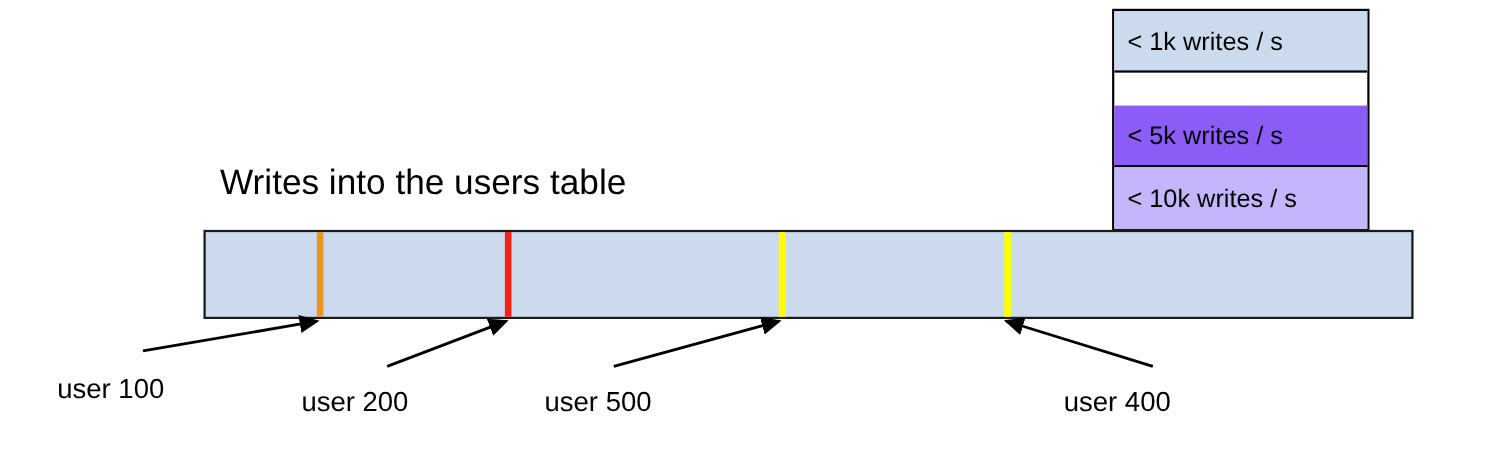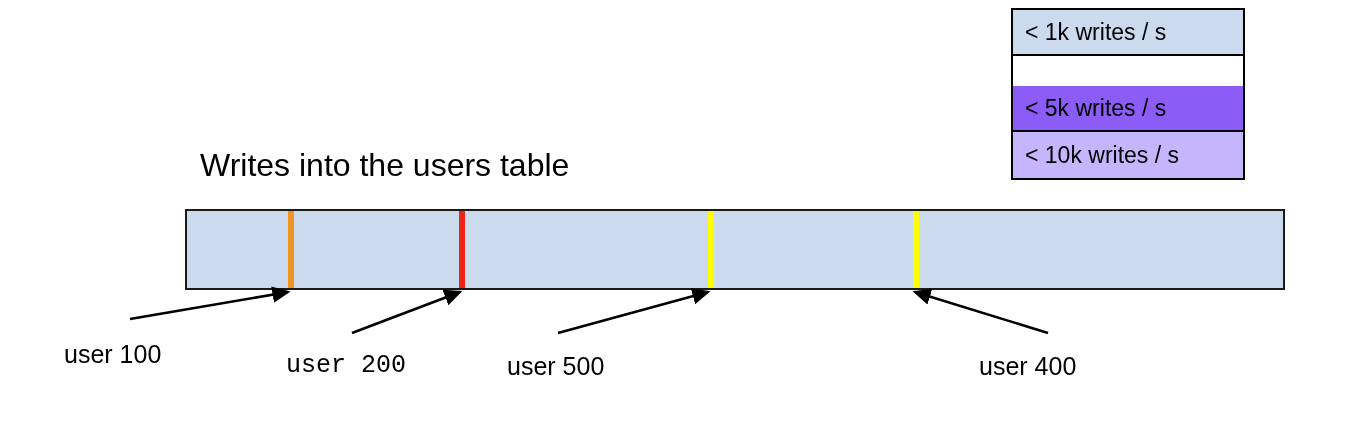"< 1k writes / s" .legend-row { height: 46px -> 56px }
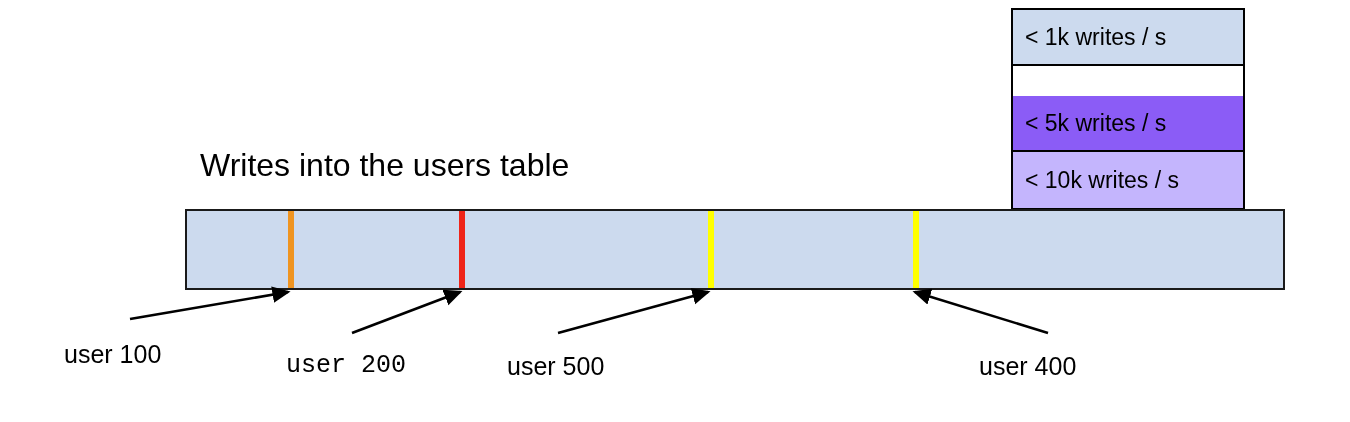"user 100" .user-label { margin-left: 12px -> none }
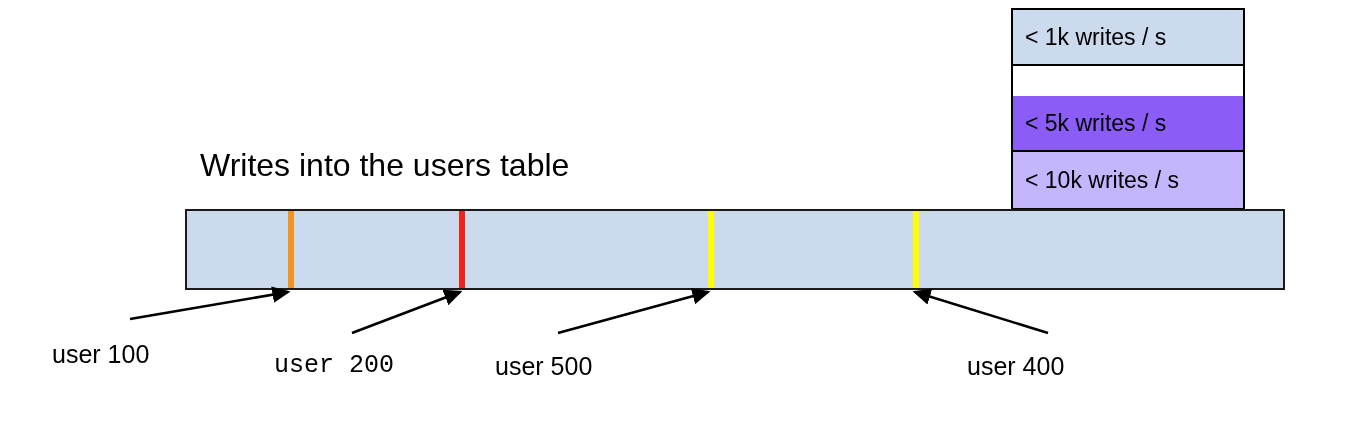"user 200" div.user-label { font-family: Liberation Mono, monospace -> none }
